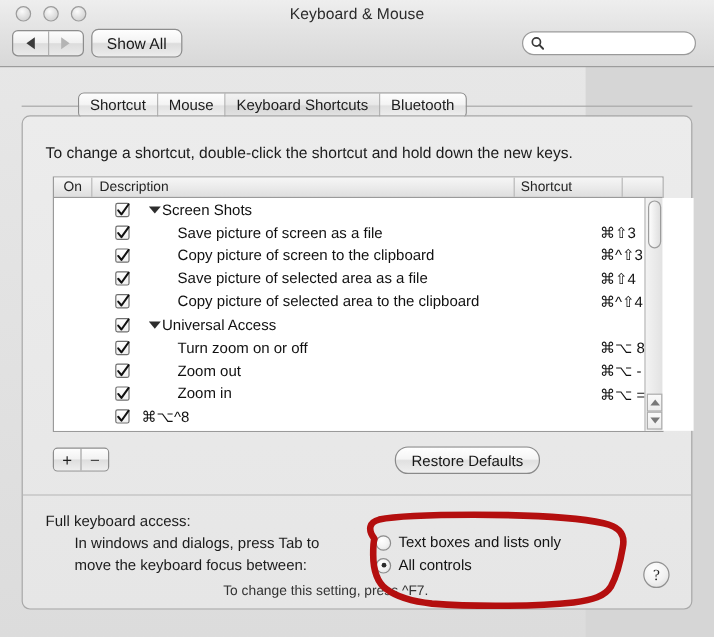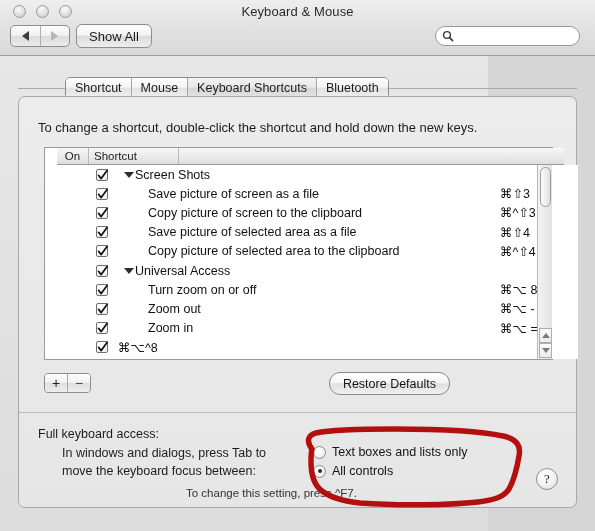"On" #thead { left: 12px -> 0 }
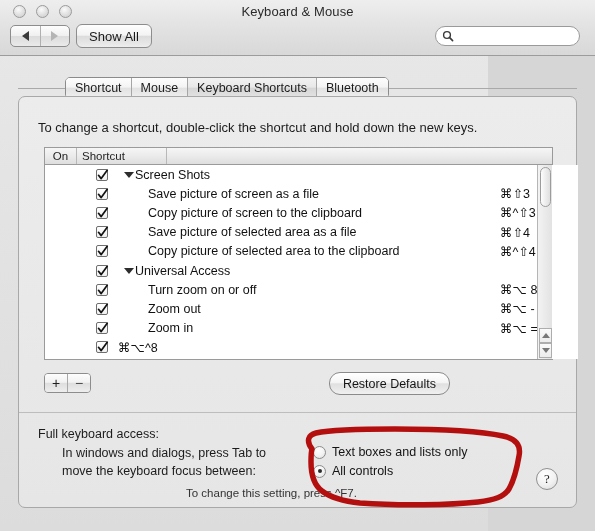"Description" div.th { html: none -> <div>Description</div> }
